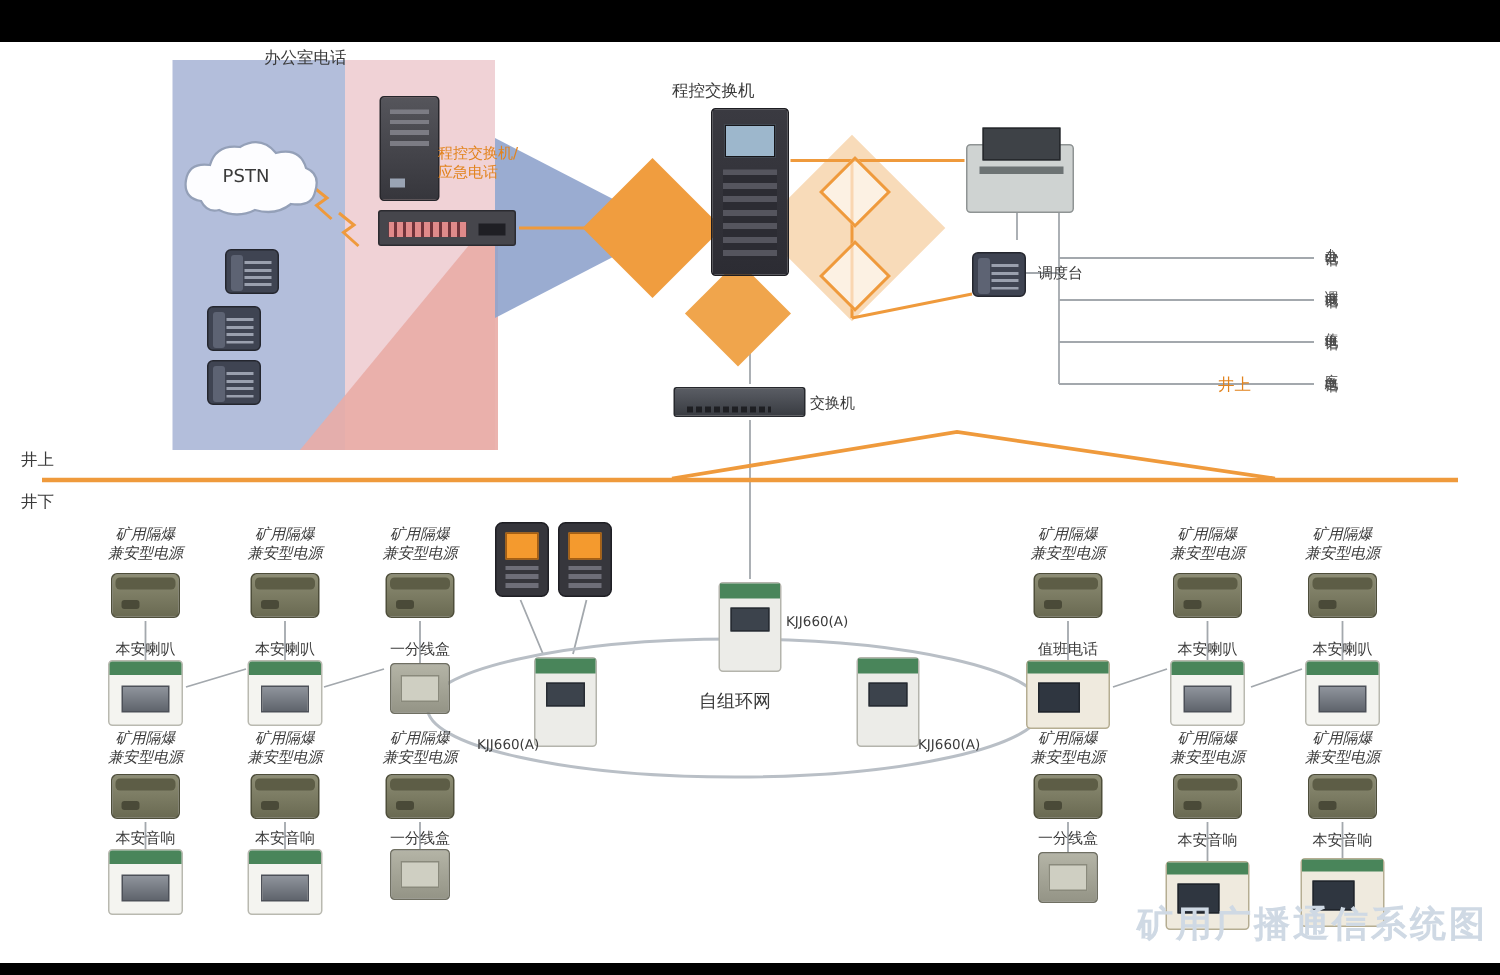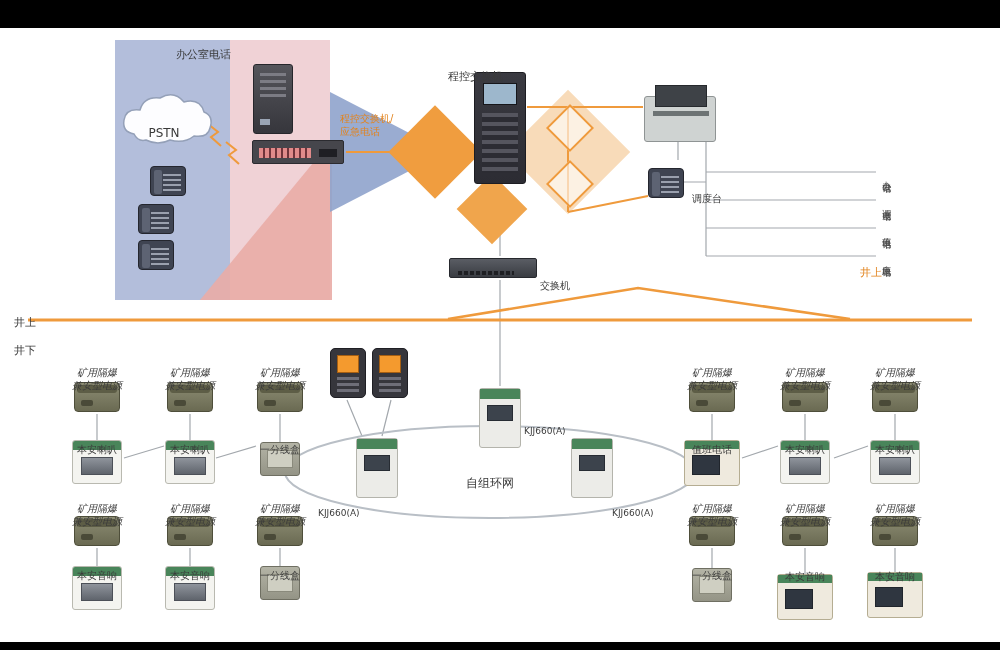"办公室电话" .lbl { margin-top: 16px -> none }
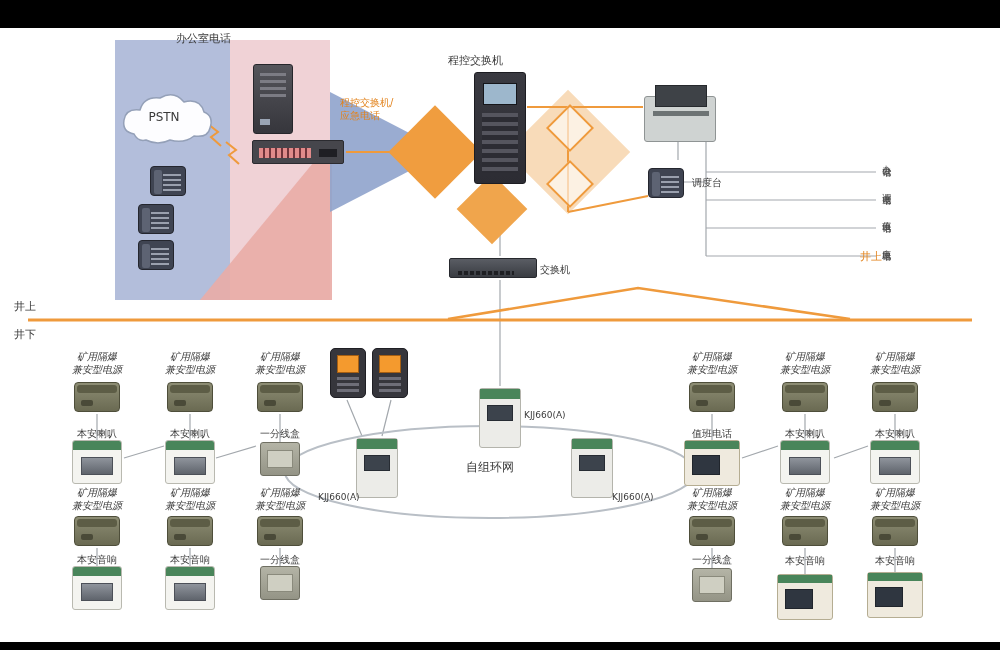"程控交换机/" .orangeTxt { padding-left: 48px -> none }
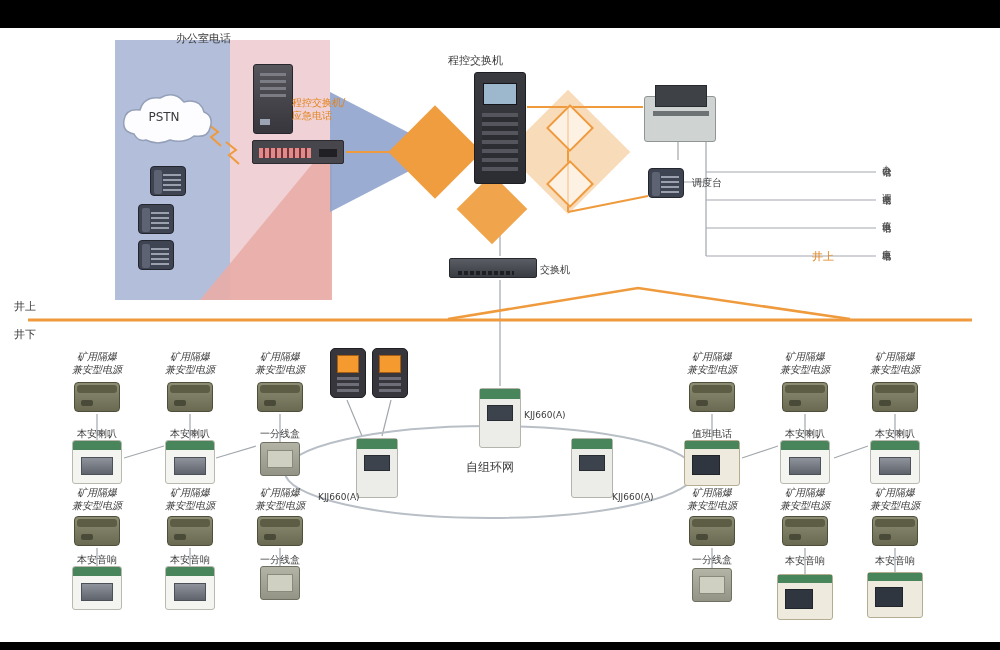"矿用广播通信系统图" div.watermark { html: none -> <div>矿用广播通信系统图</div> }
